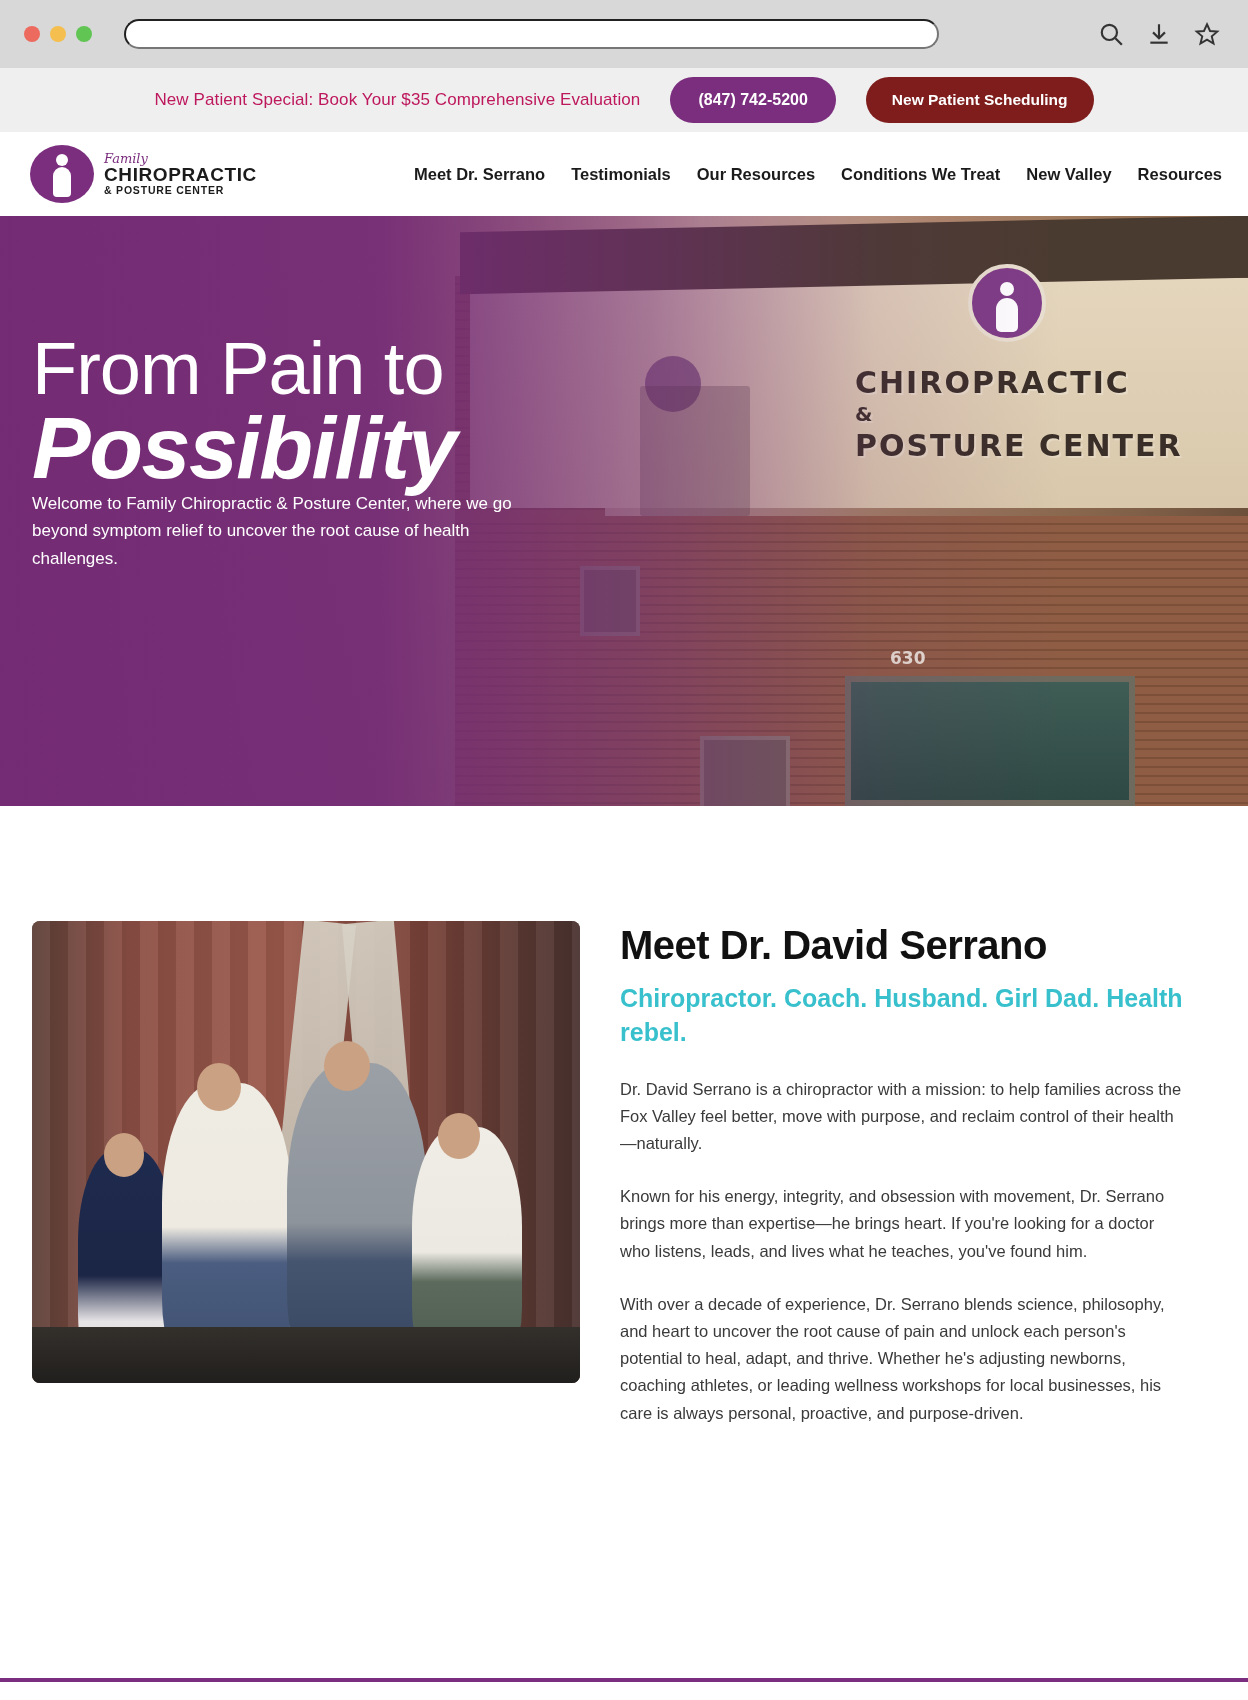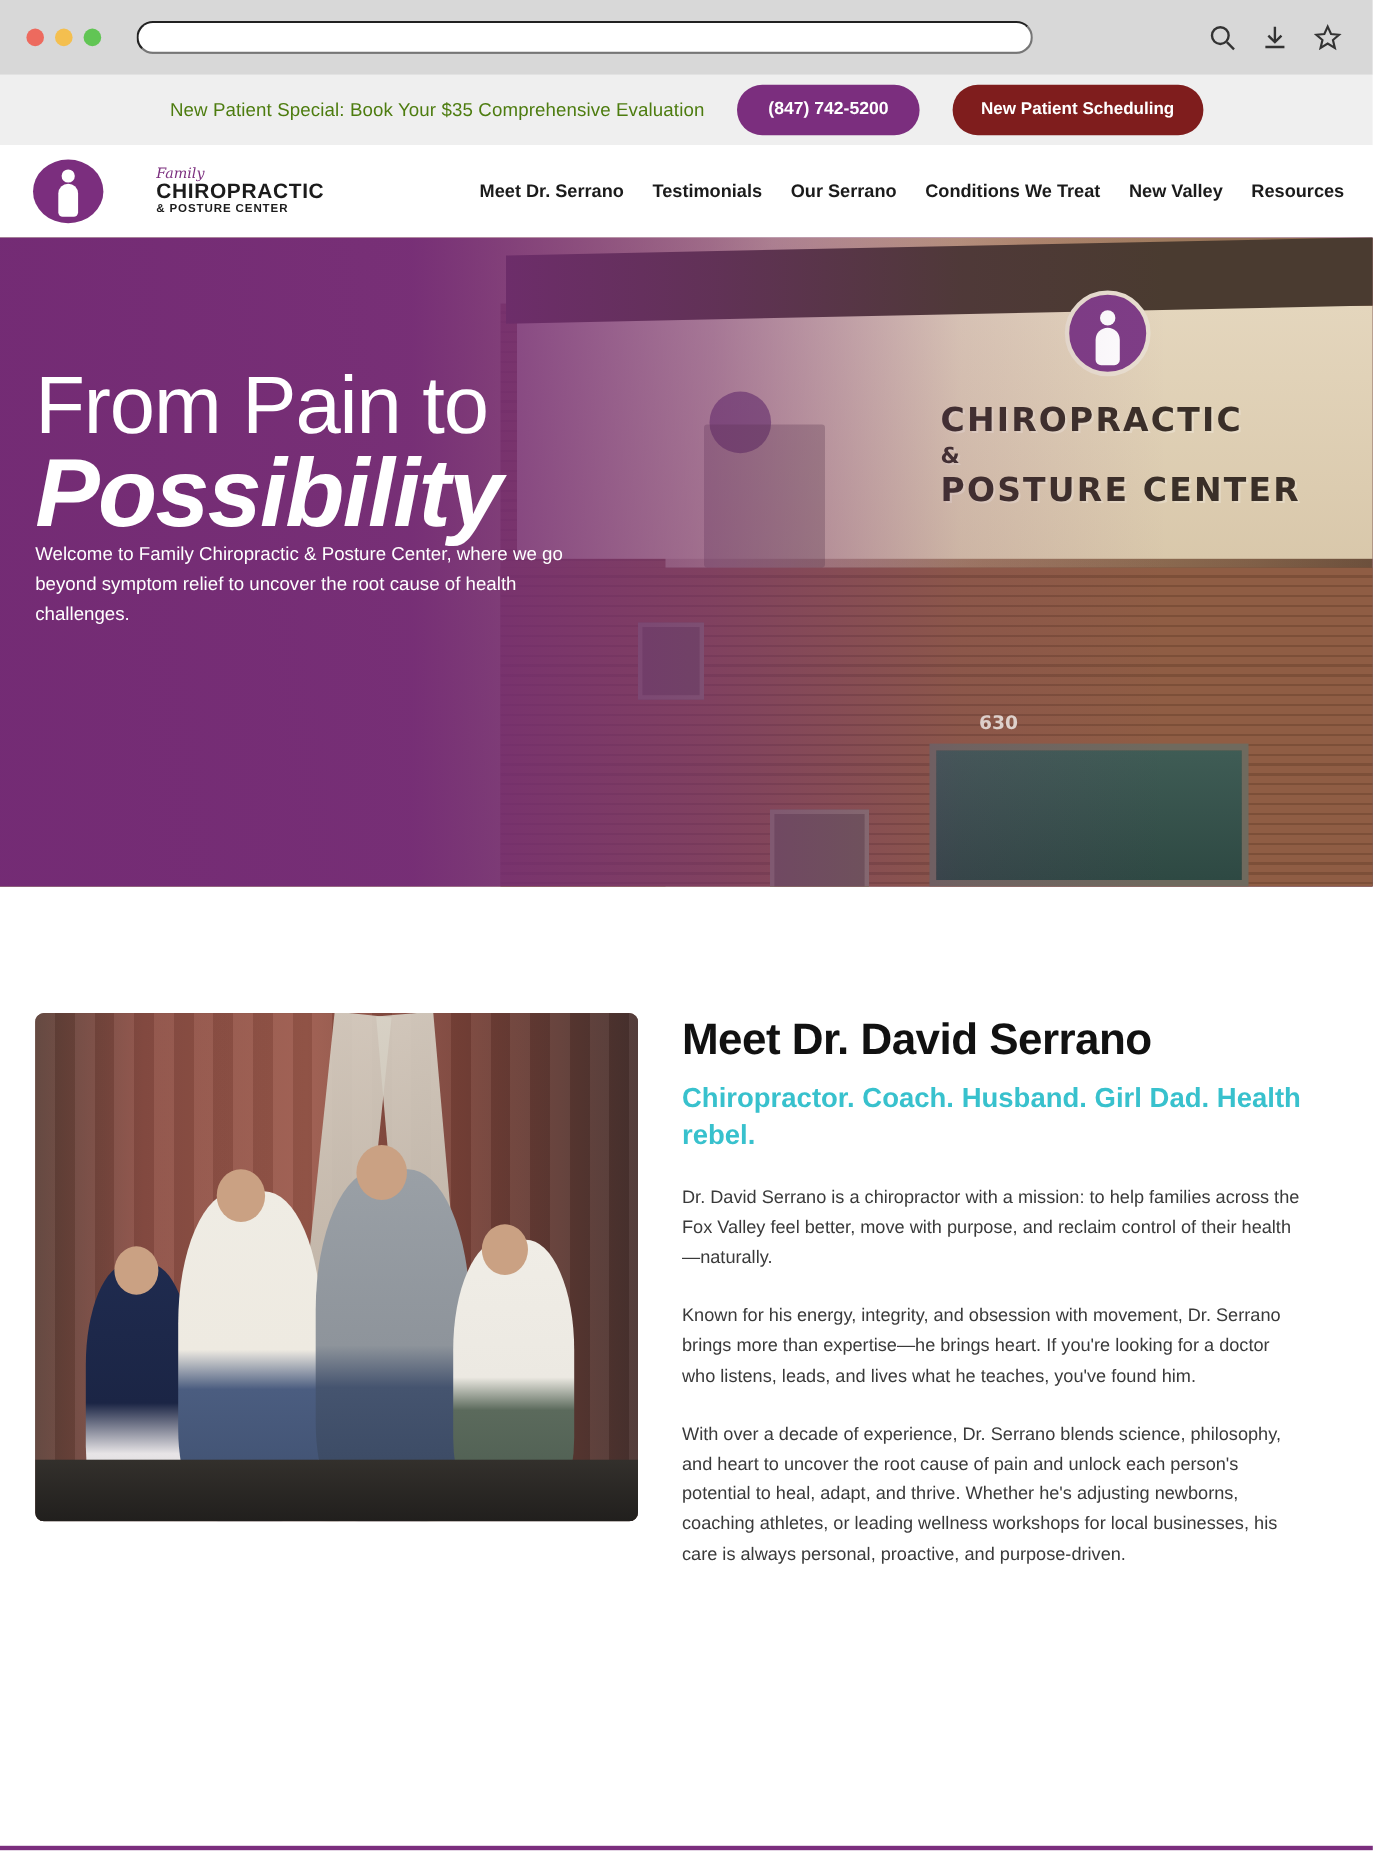"New Patient Special: Book Your" .announce-text { color: #4d7c0f -> #be185d }
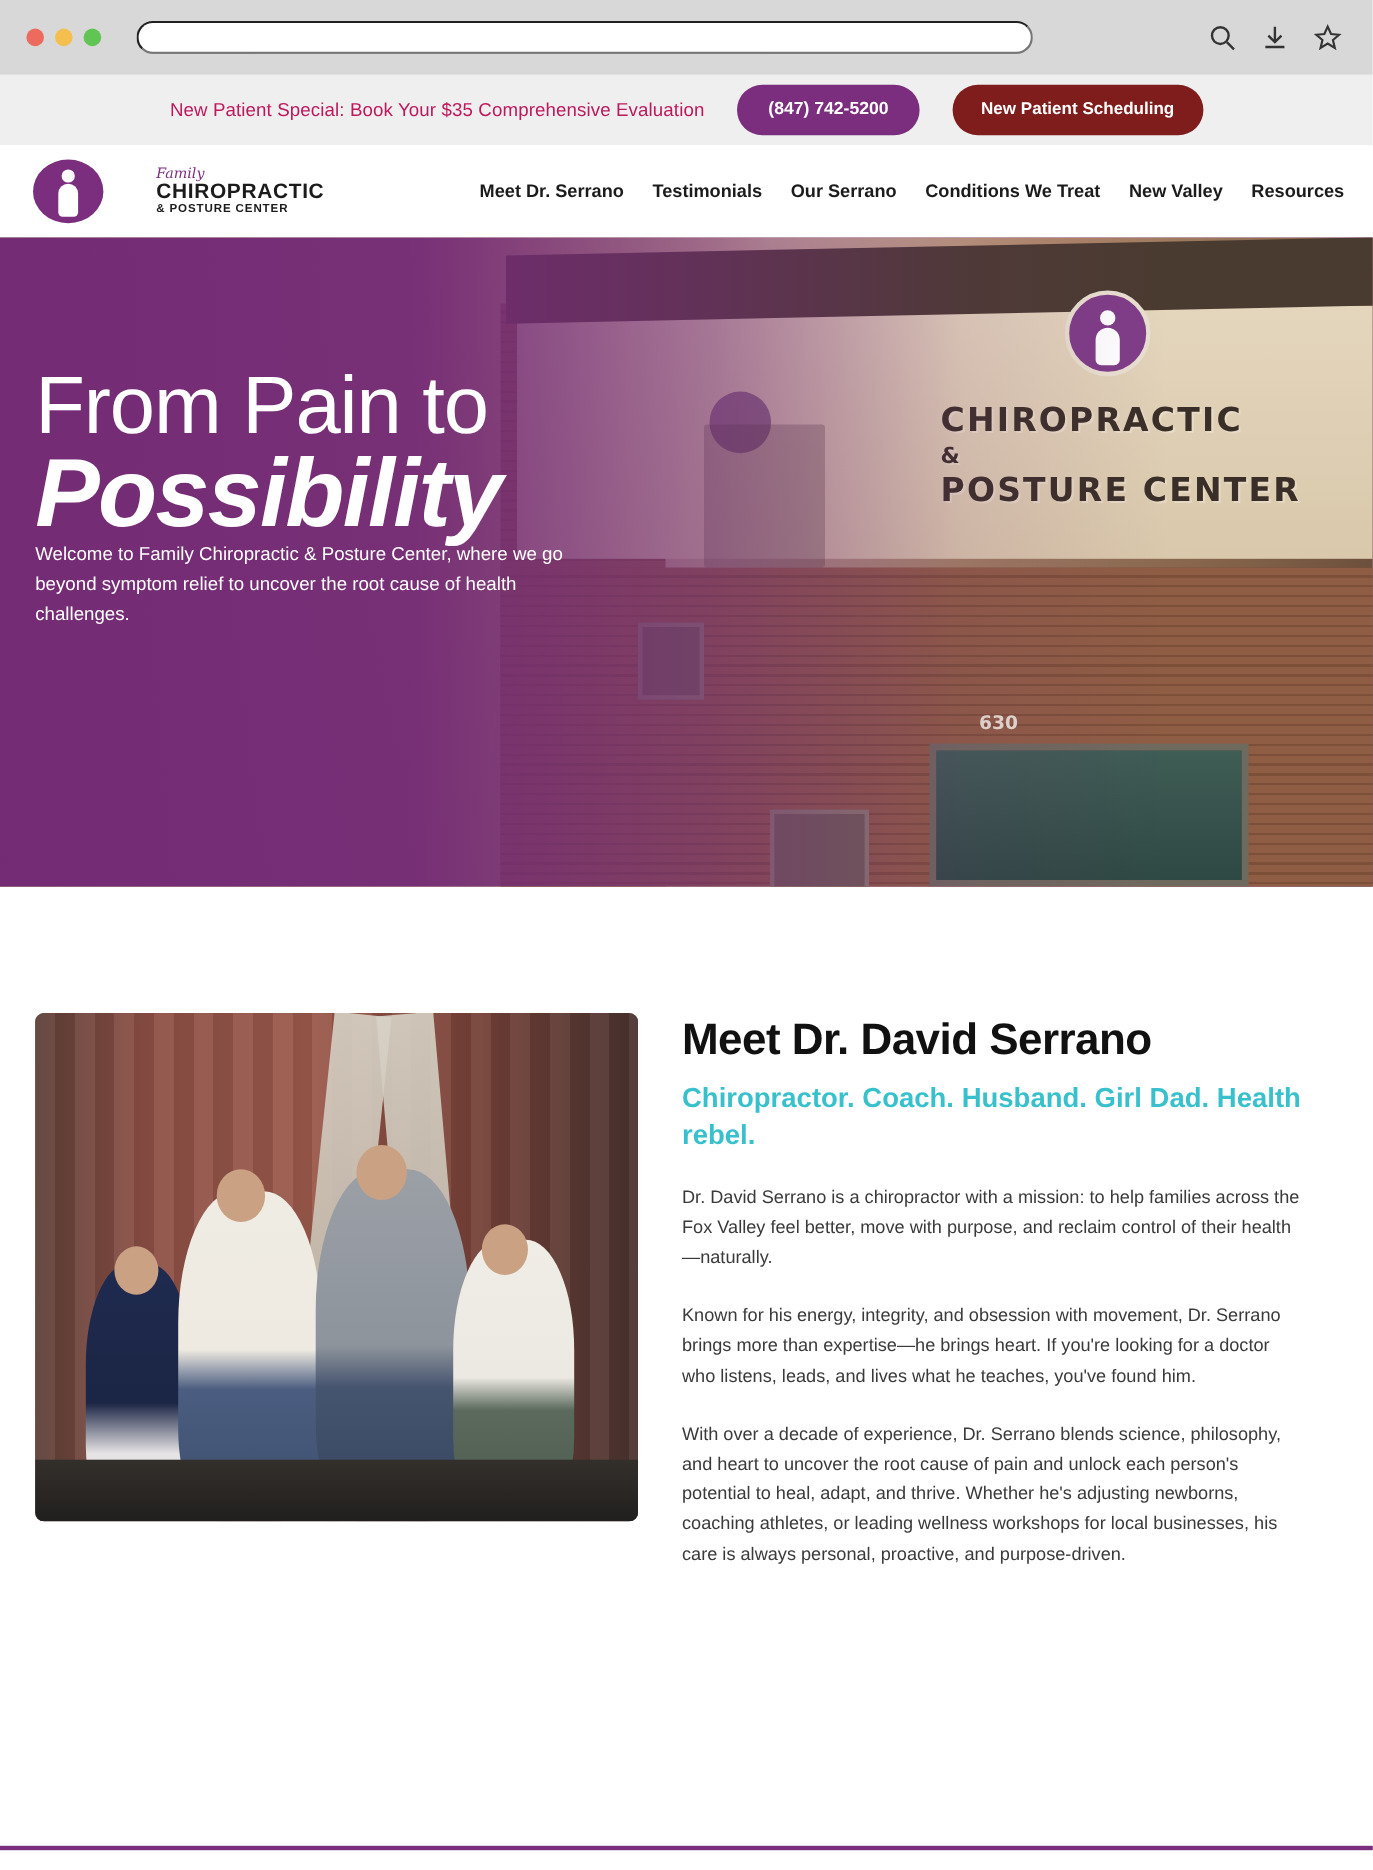"Family" .logo-text { margin-left: 38px -> none }
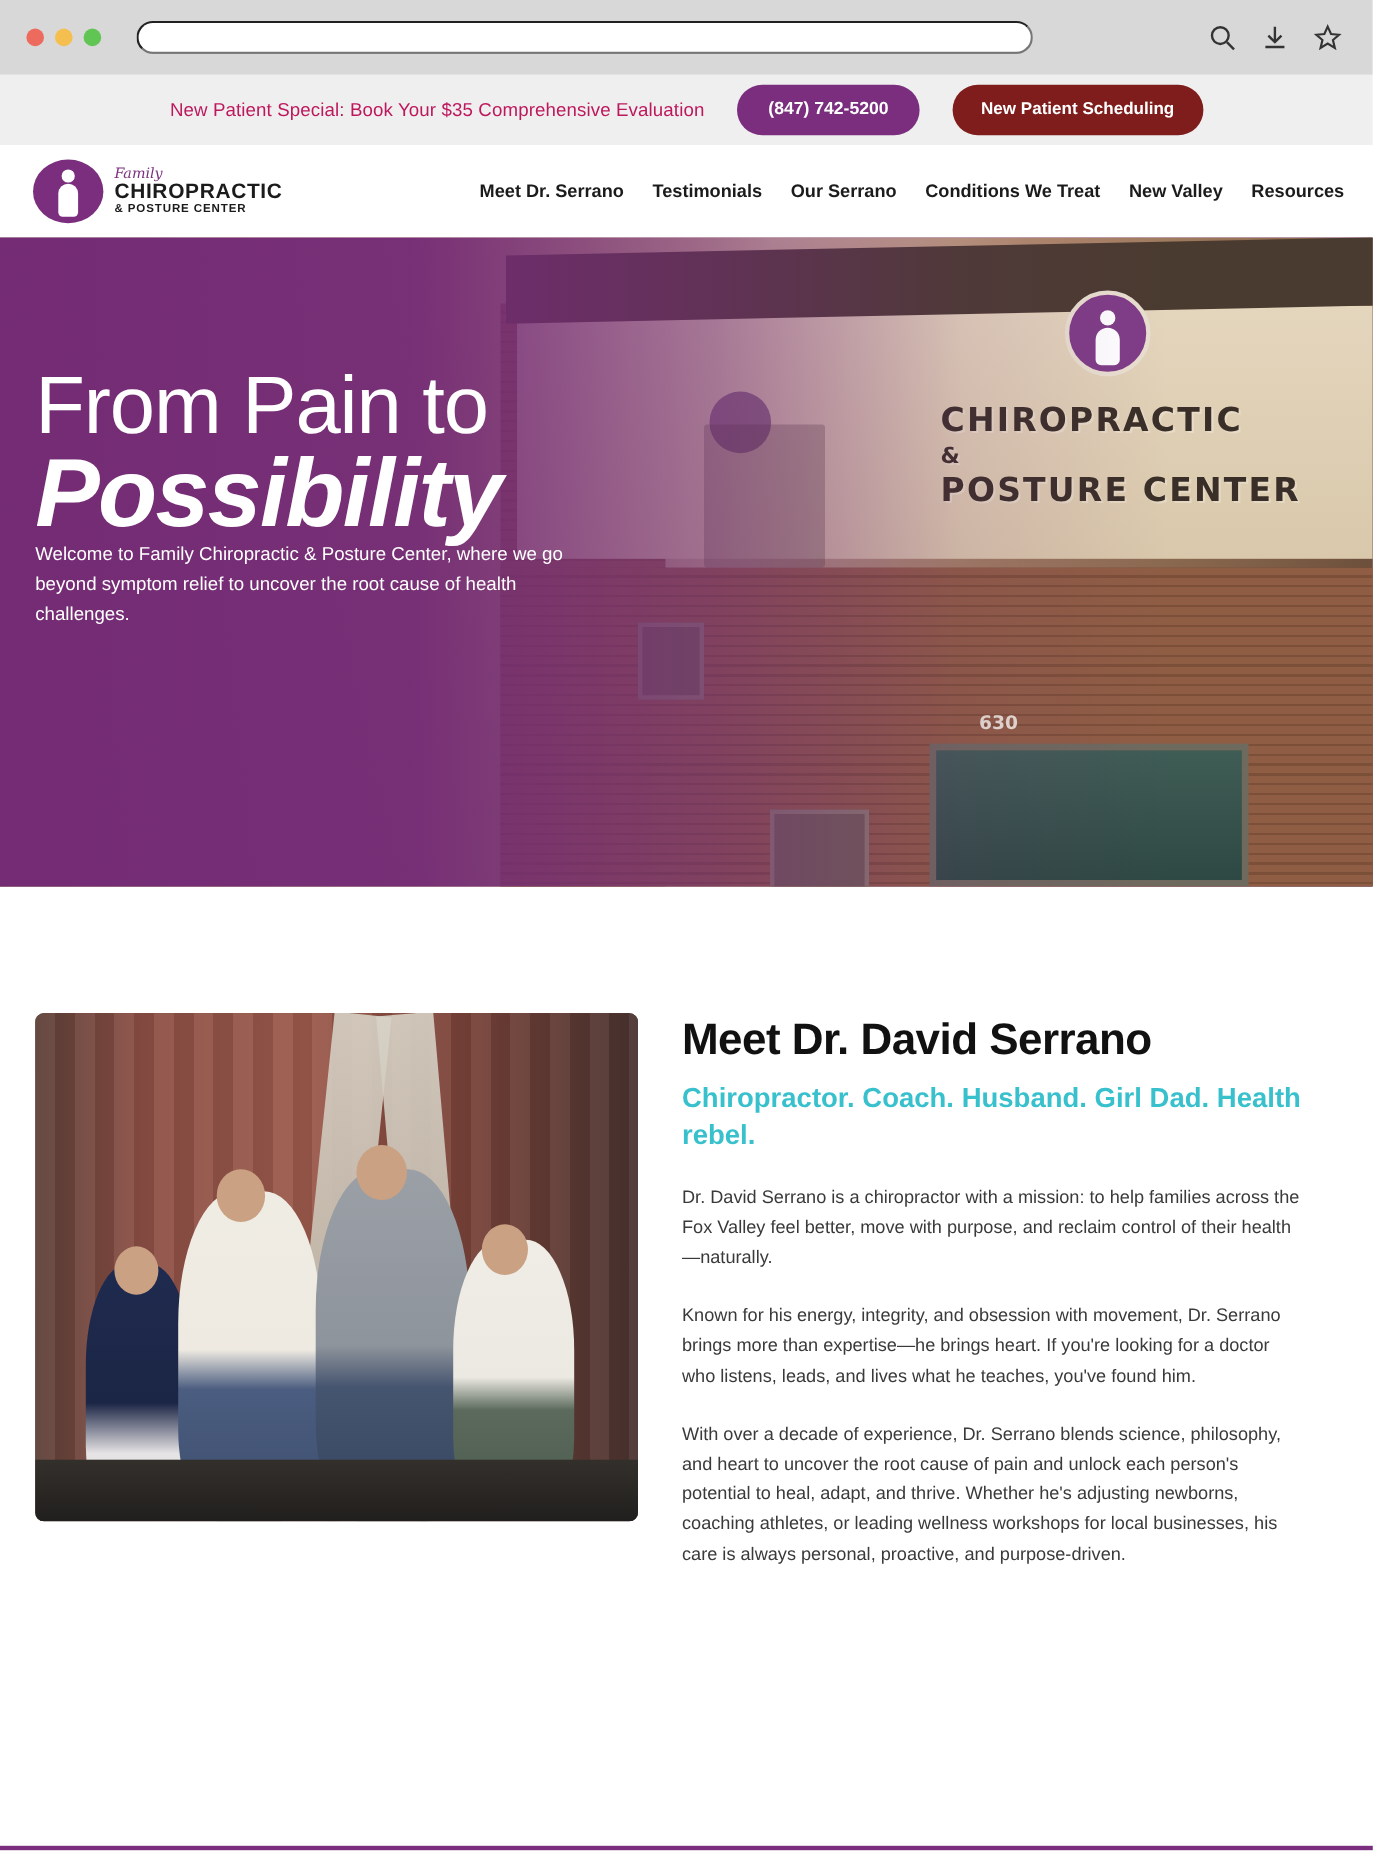"Our Serrano" span.nav-link { text: Serrano -> Resources }
